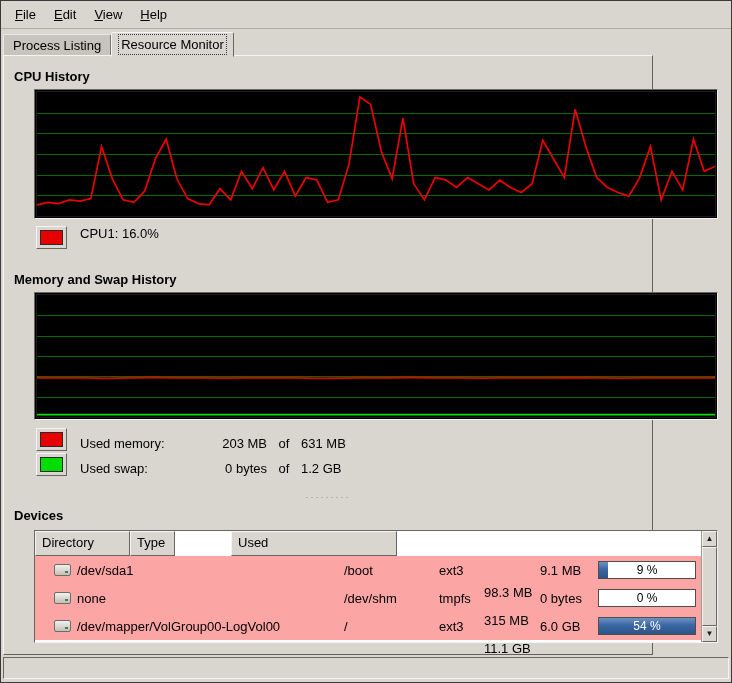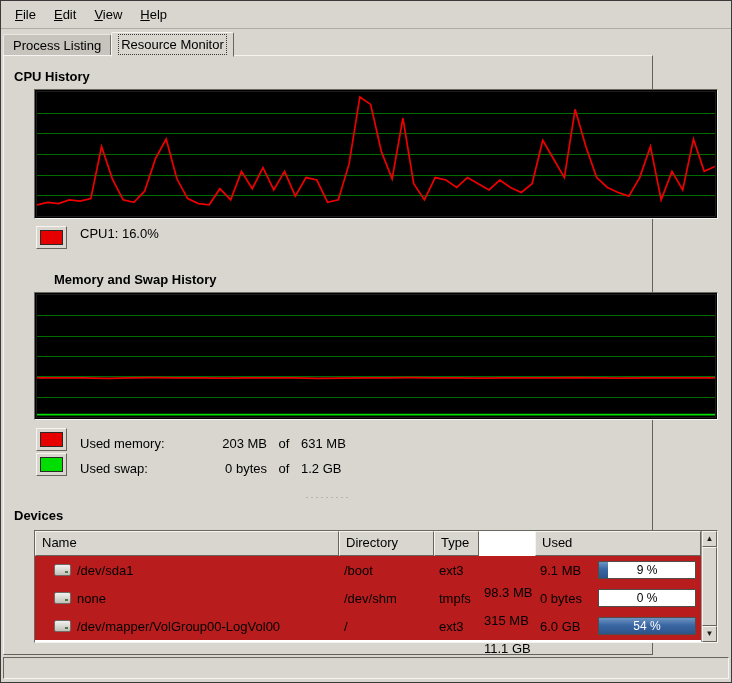"Memory and Swap History" div.section-title { margin-left: 40px -> none }
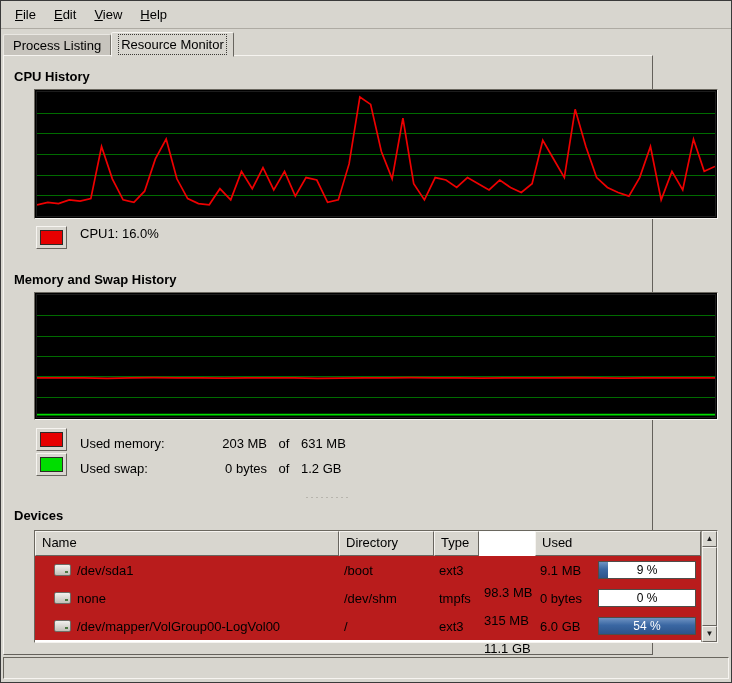"Name" div.hcell { html: <div>Name</div> -> none }
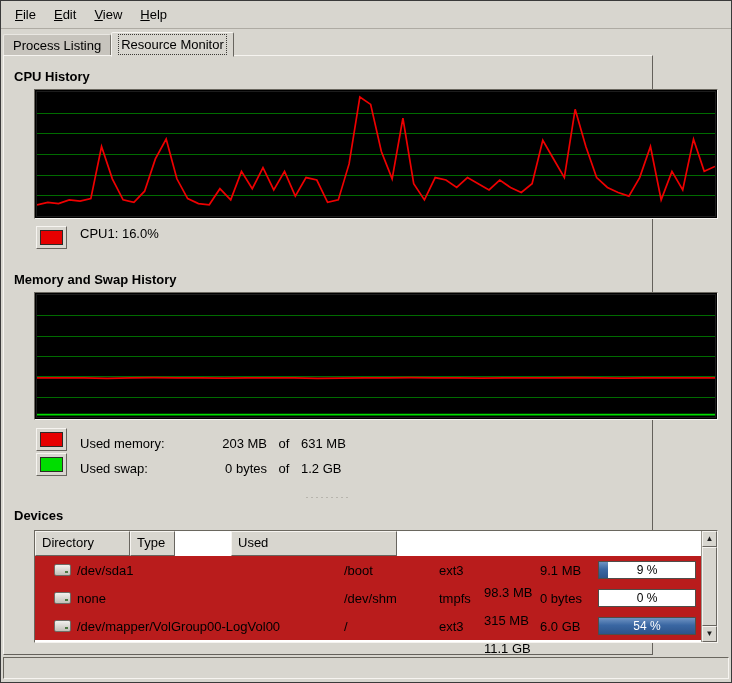"/dev/sda1" .drow { background: #b91c1c -> #fca5a5 }
